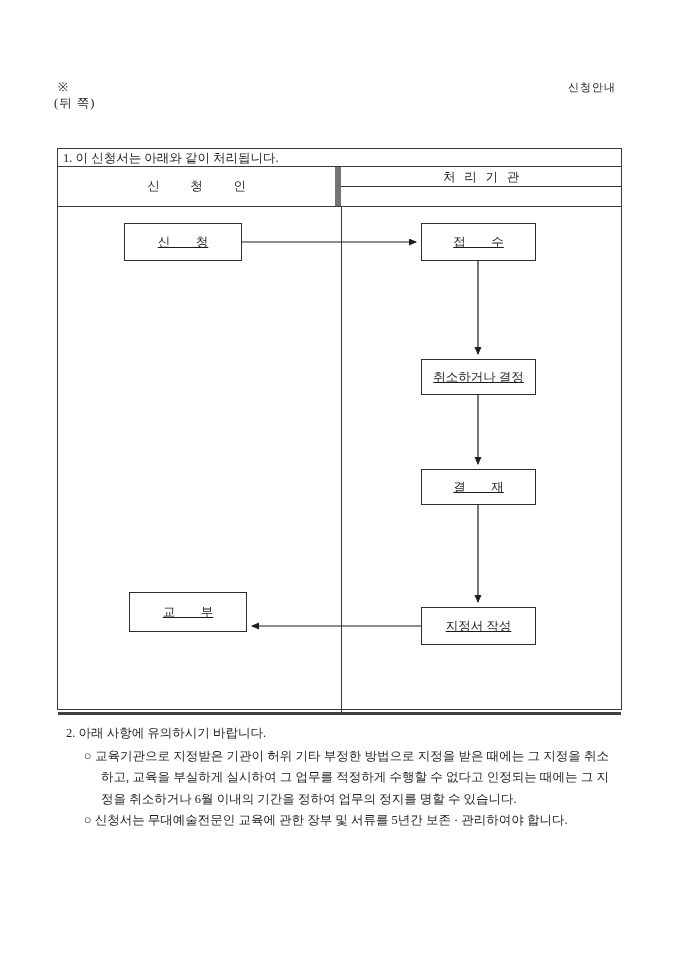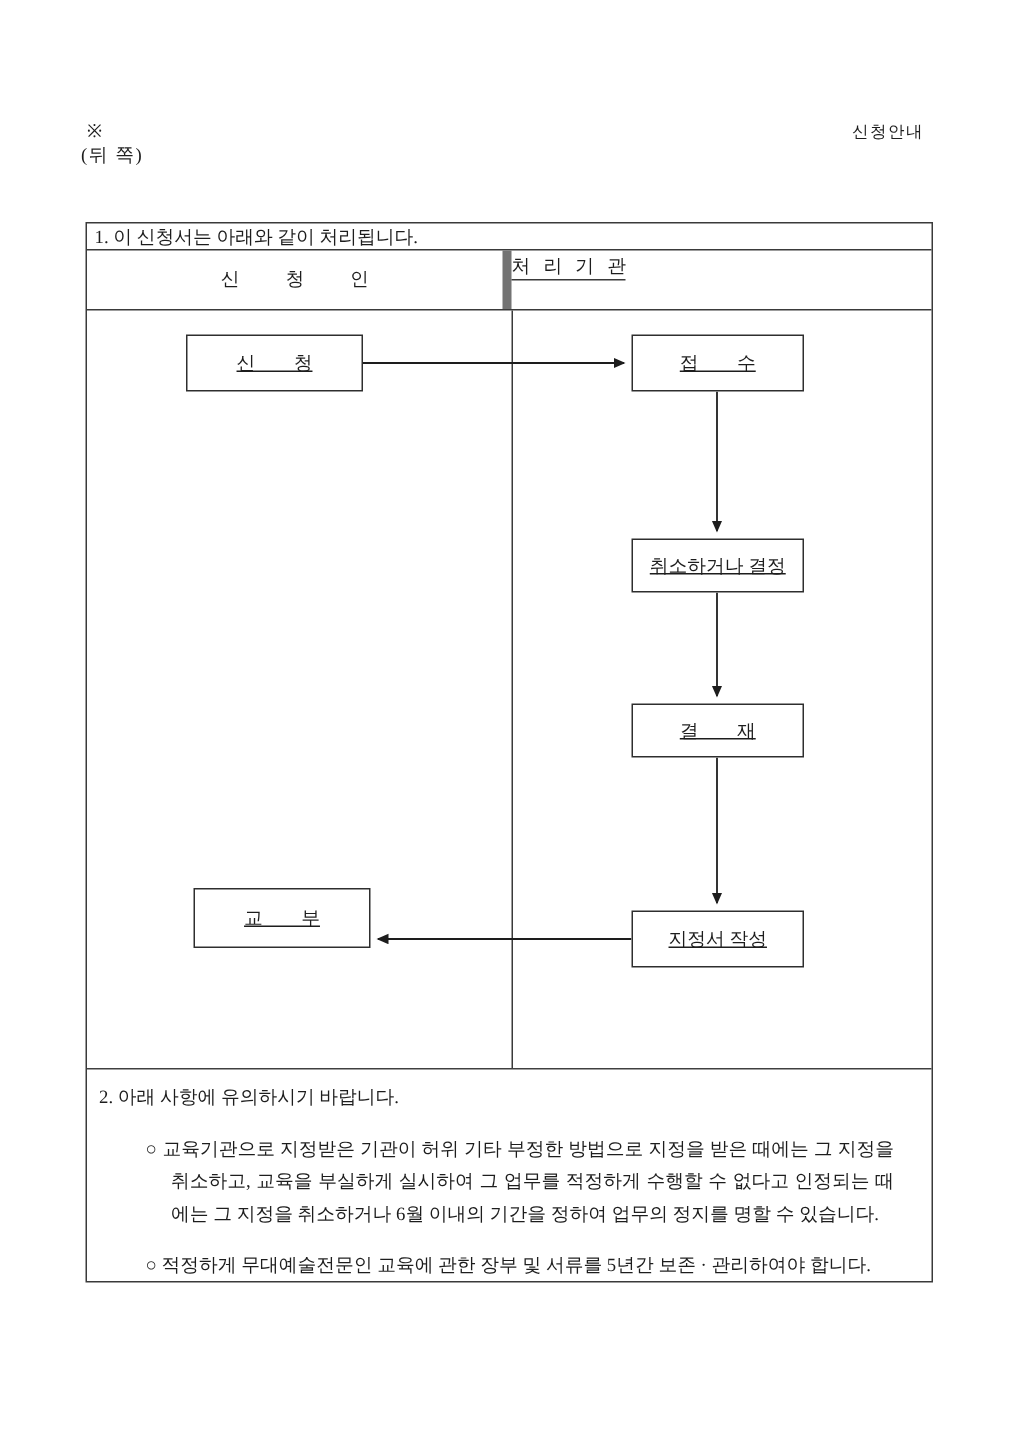"1. 이 신청서는 아래와 같이" .process-table { height: 707px -> 562px }
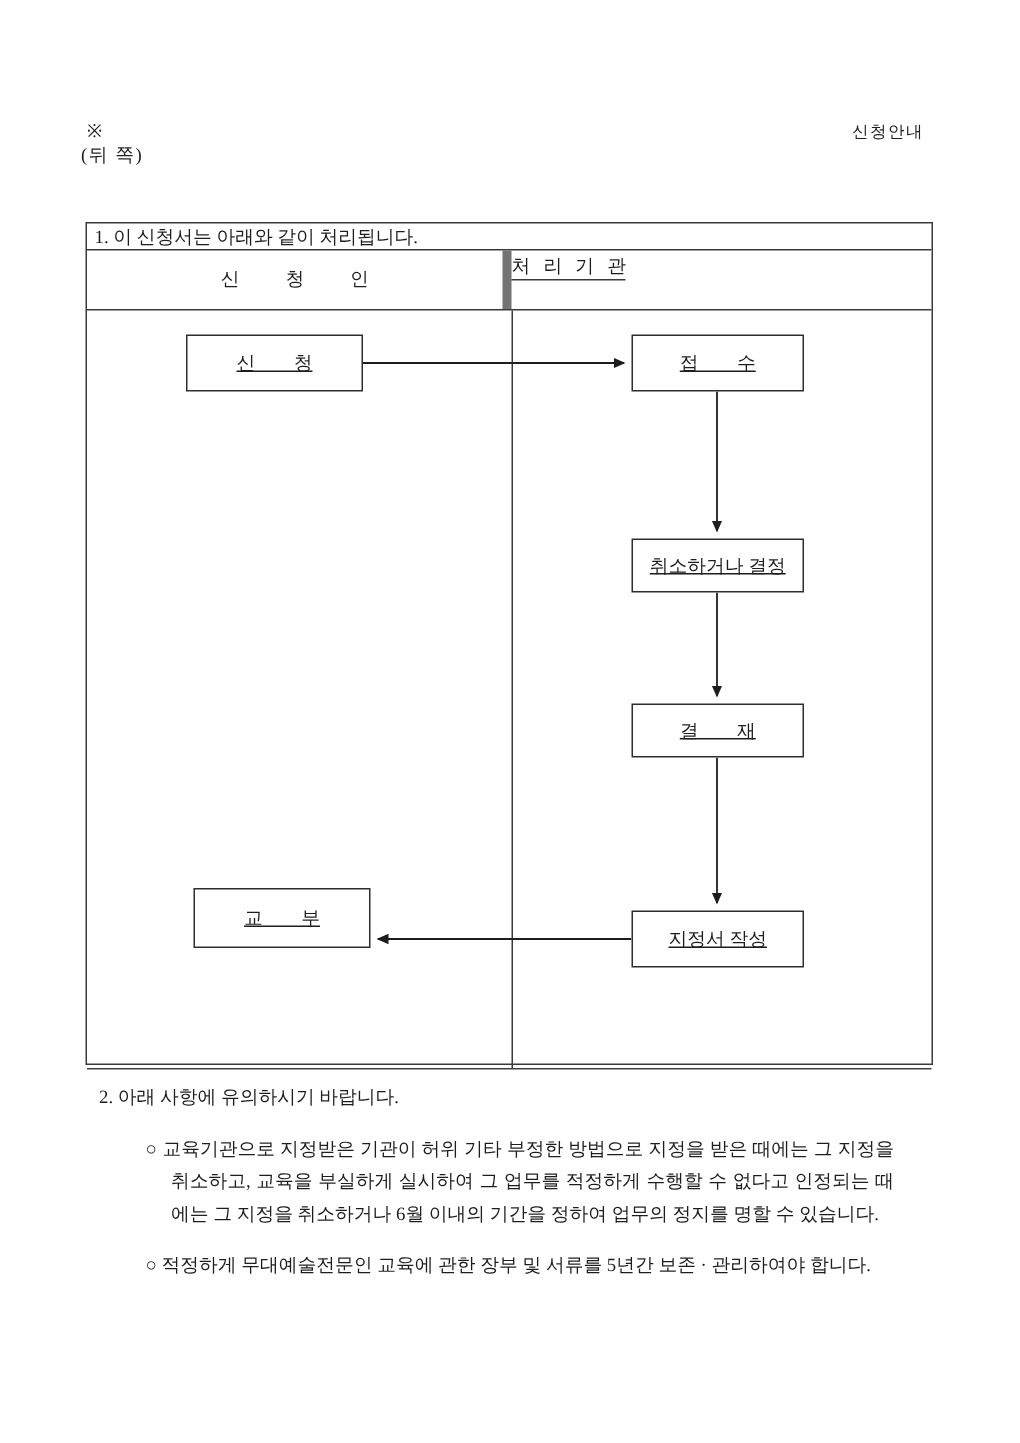"처 리 기 관" .col-agency { flex-direction: row -> column }
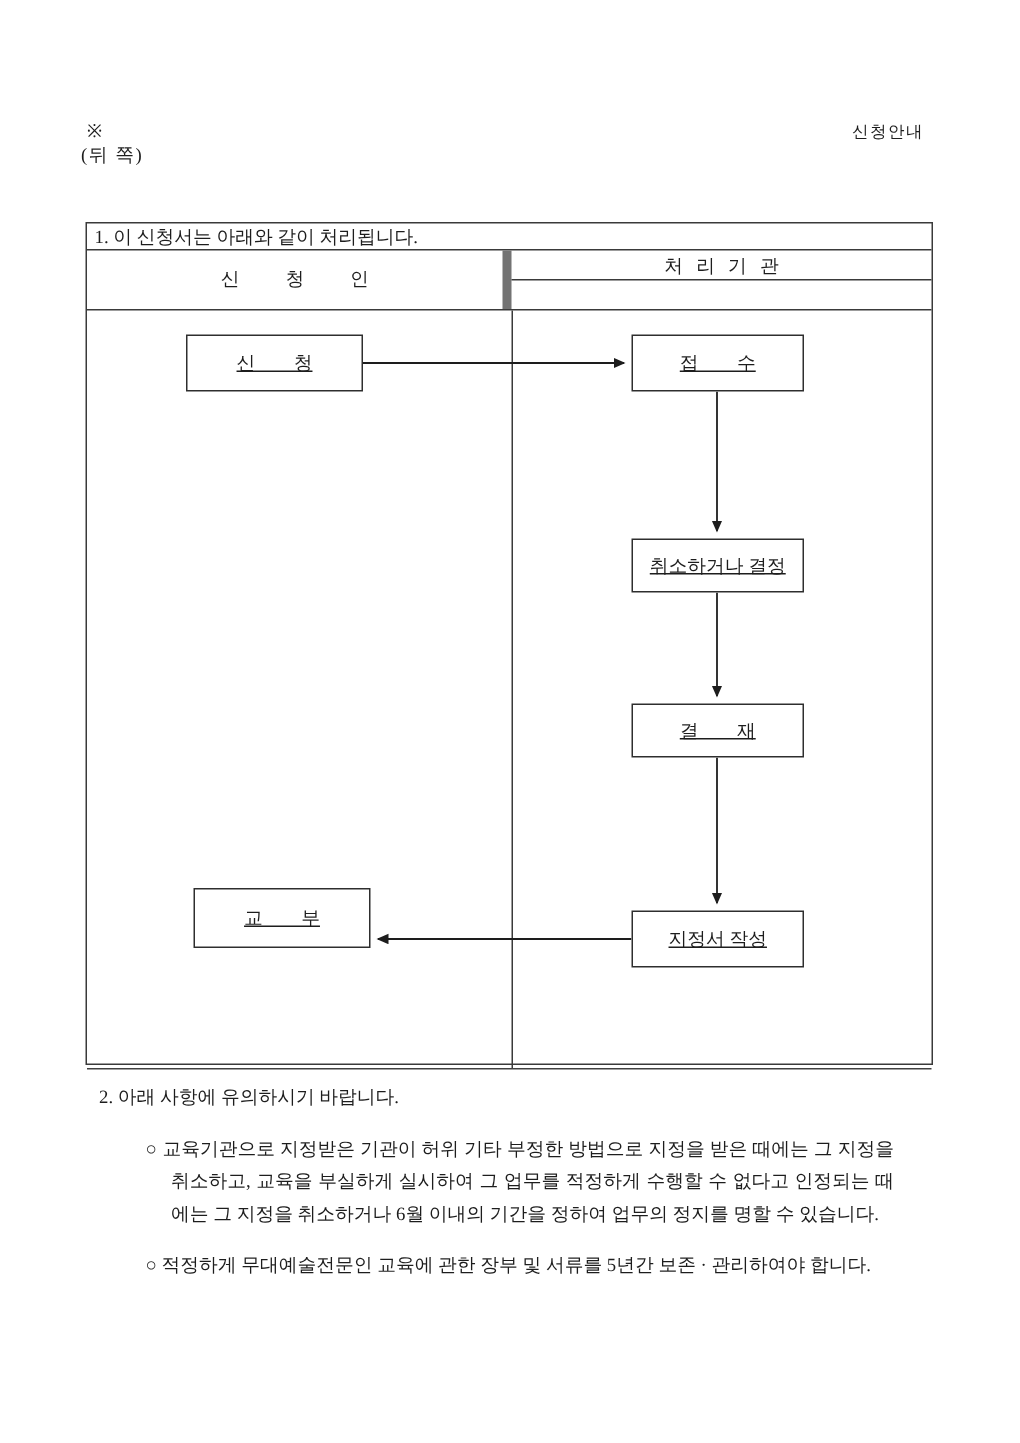"2. 아래 사항에 유의하시기 바랍니다." .notes { border-top: 1px solid #404040 -> 3px solid #404040 }
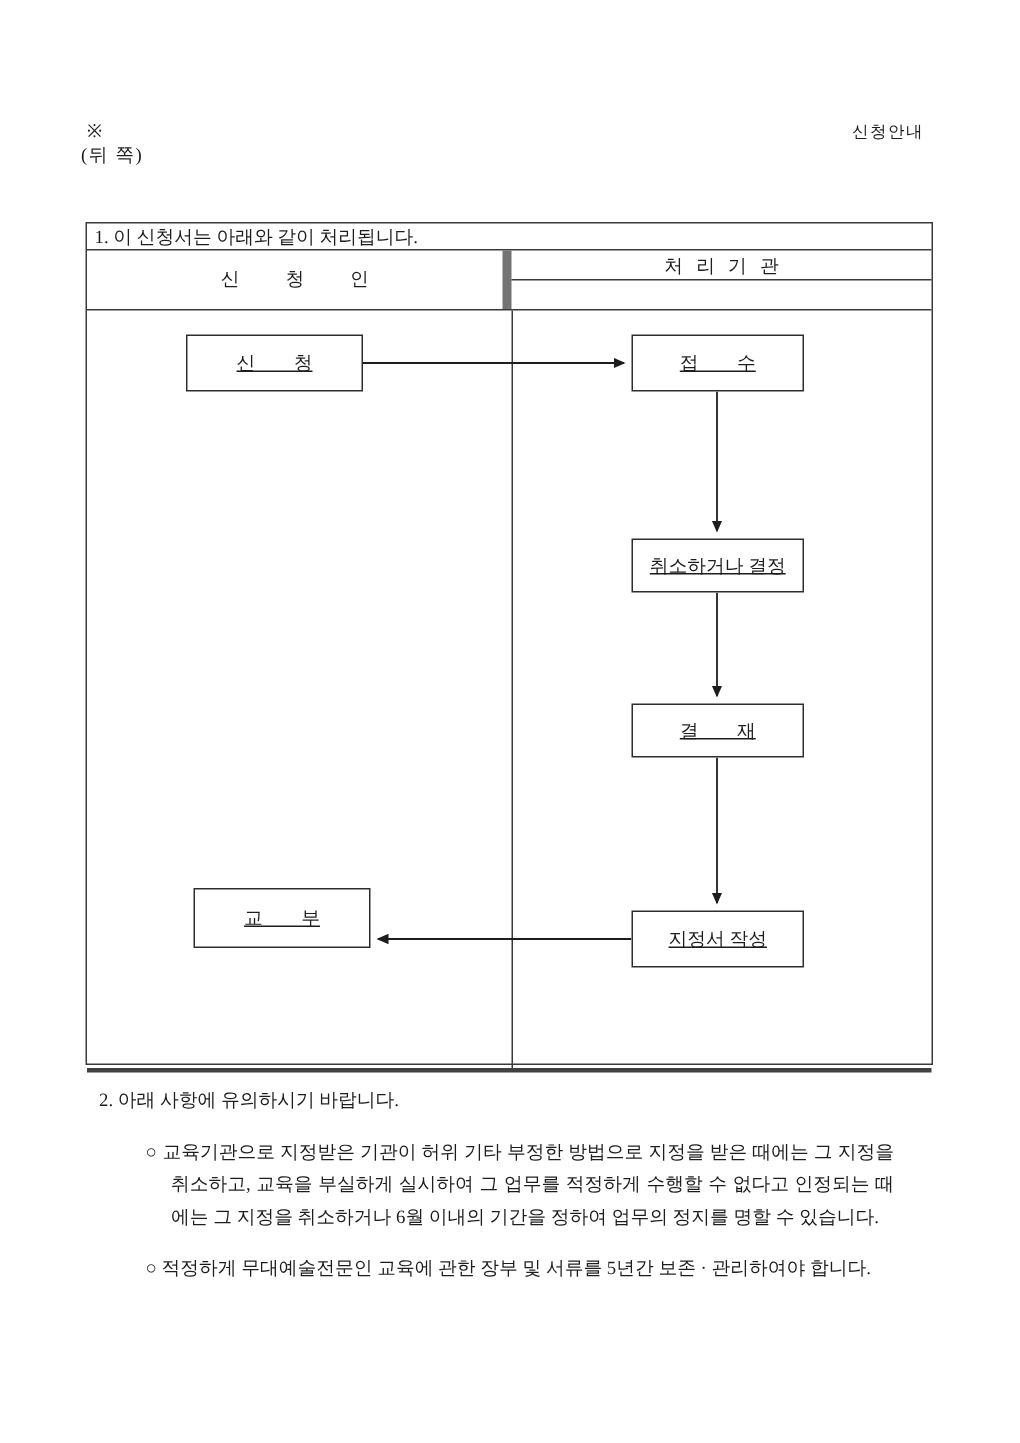"○ 교육기관으로 지정받은 기관이 허위" .note-item { margin: 13px -> 0 }
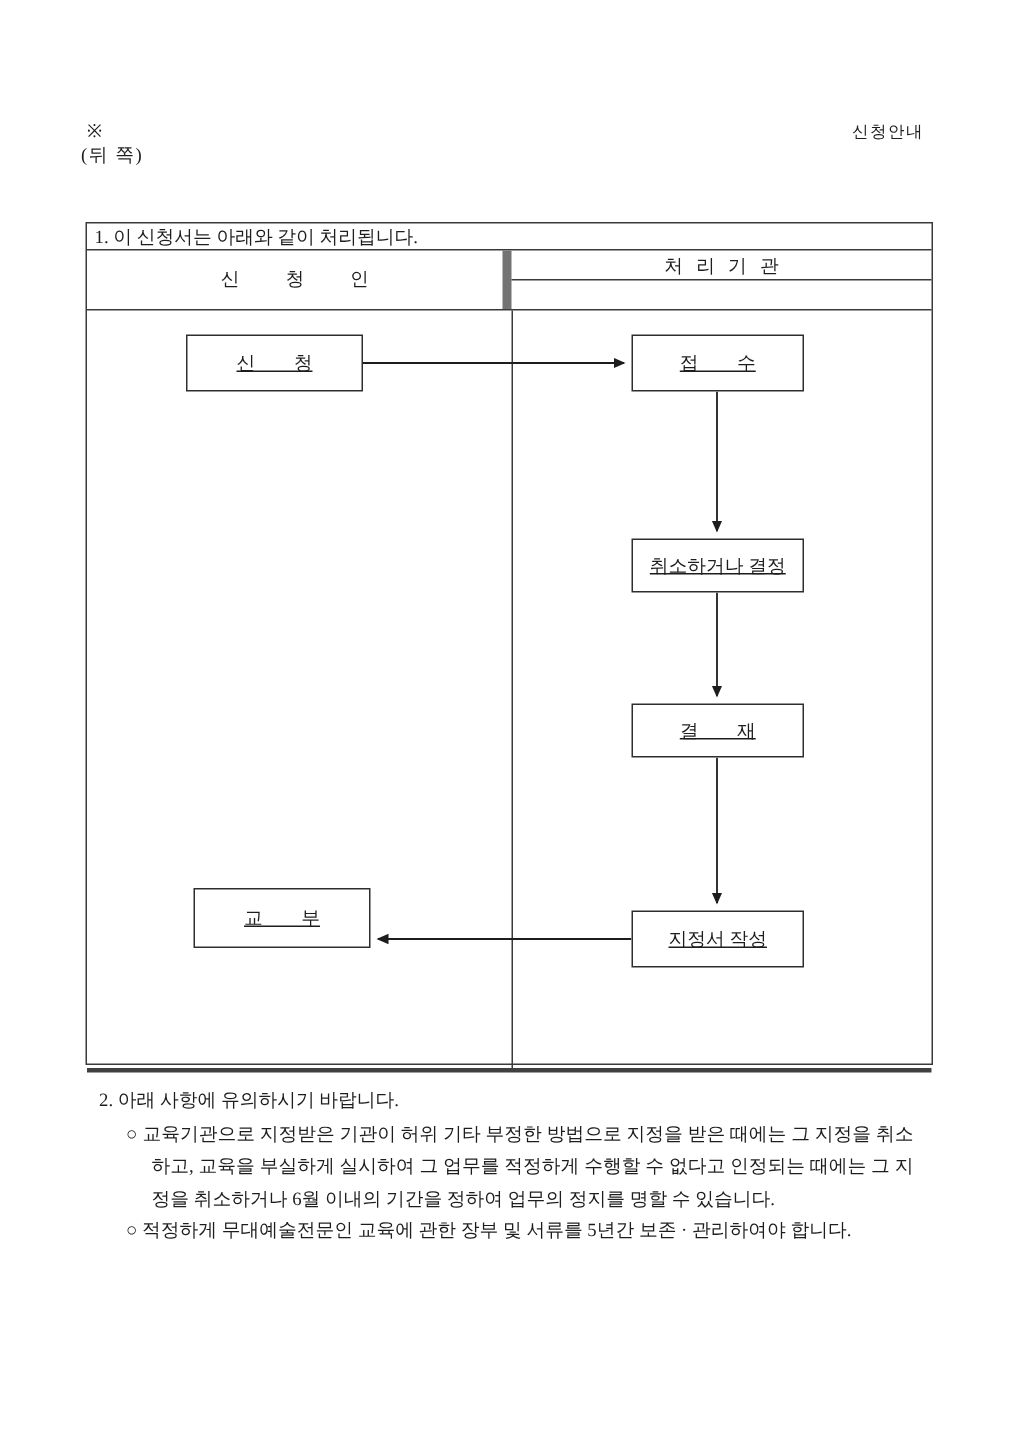"○ 적정하게 무대예술전문인 교육에 관한" p.note-item { text: 적정하게 -> 신청서는 }
